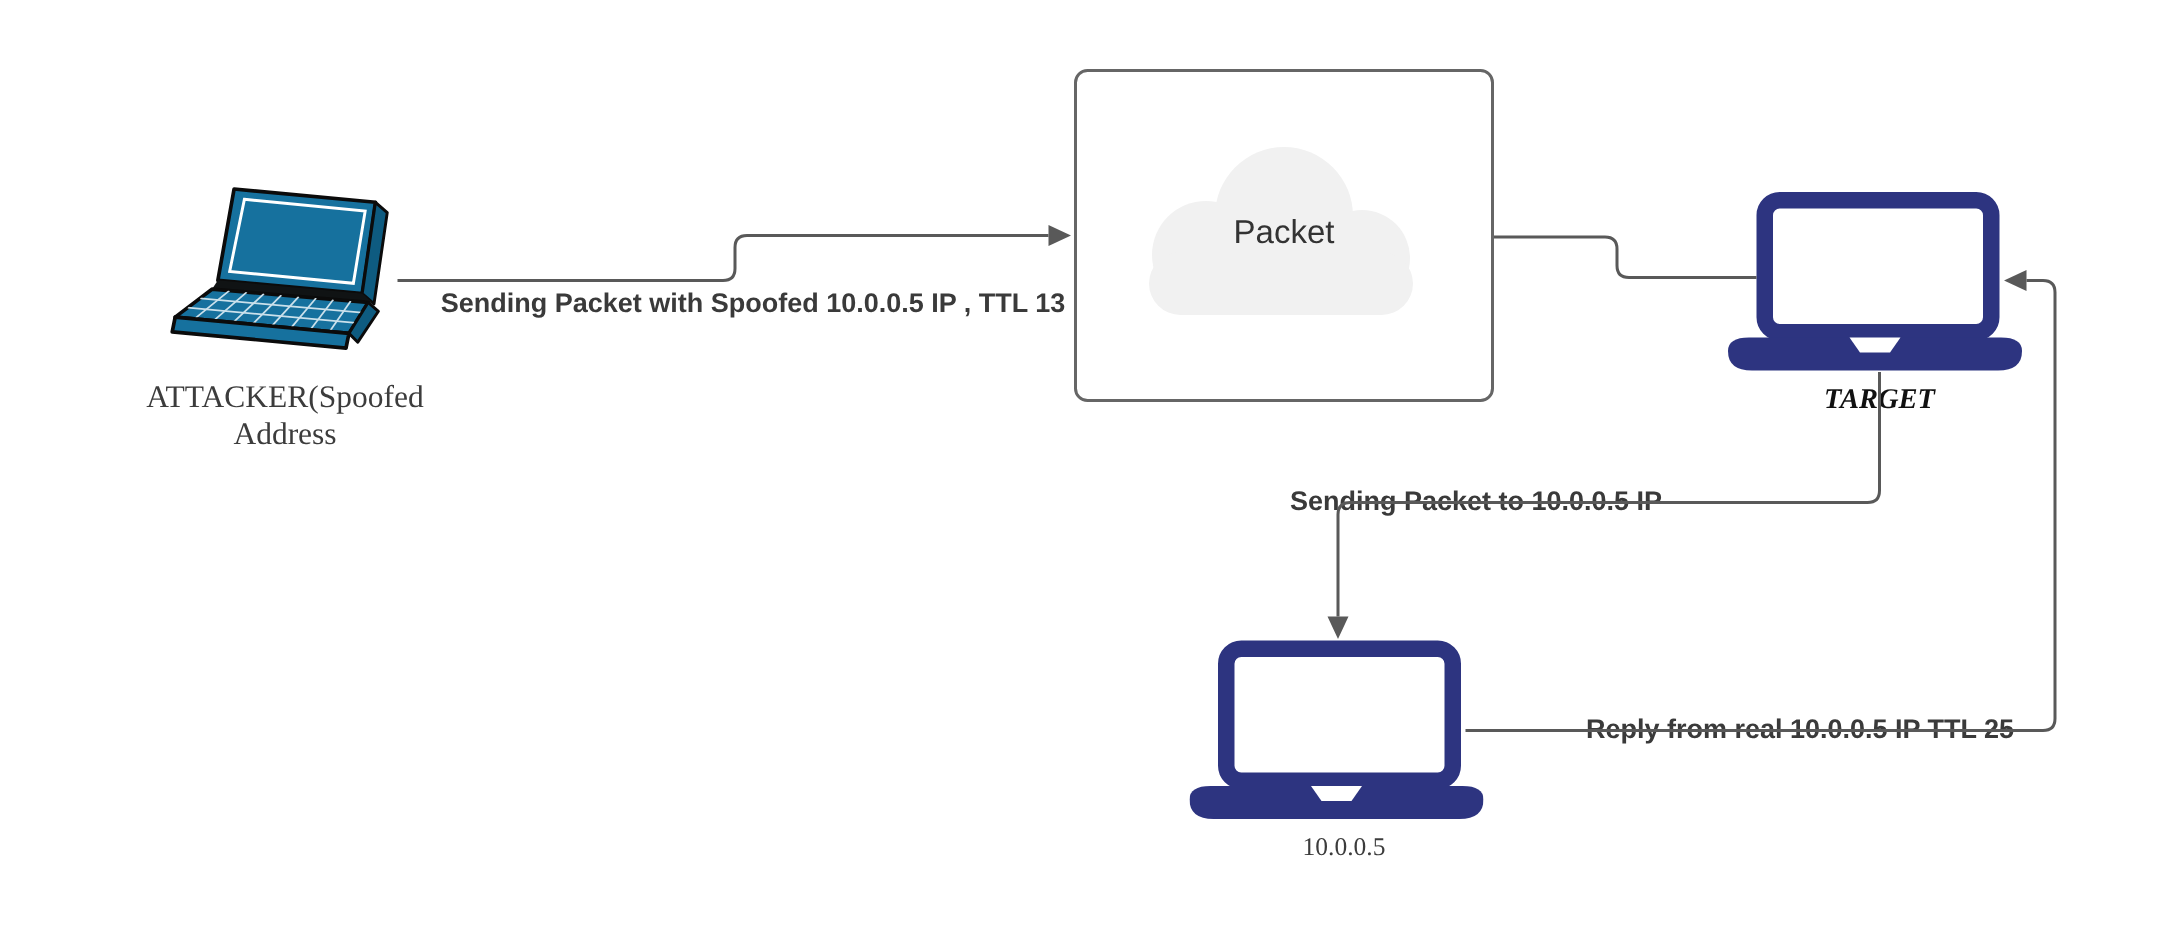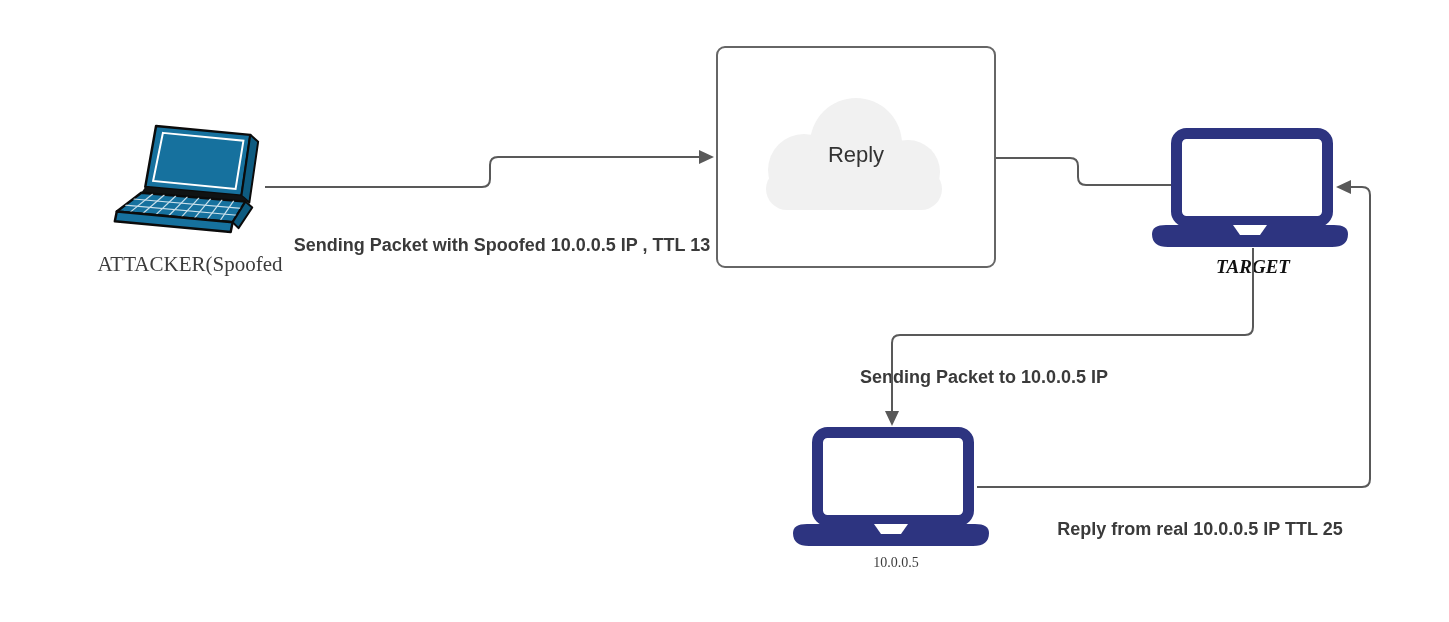"Reply" div.abs { text: Reply -> Packet }
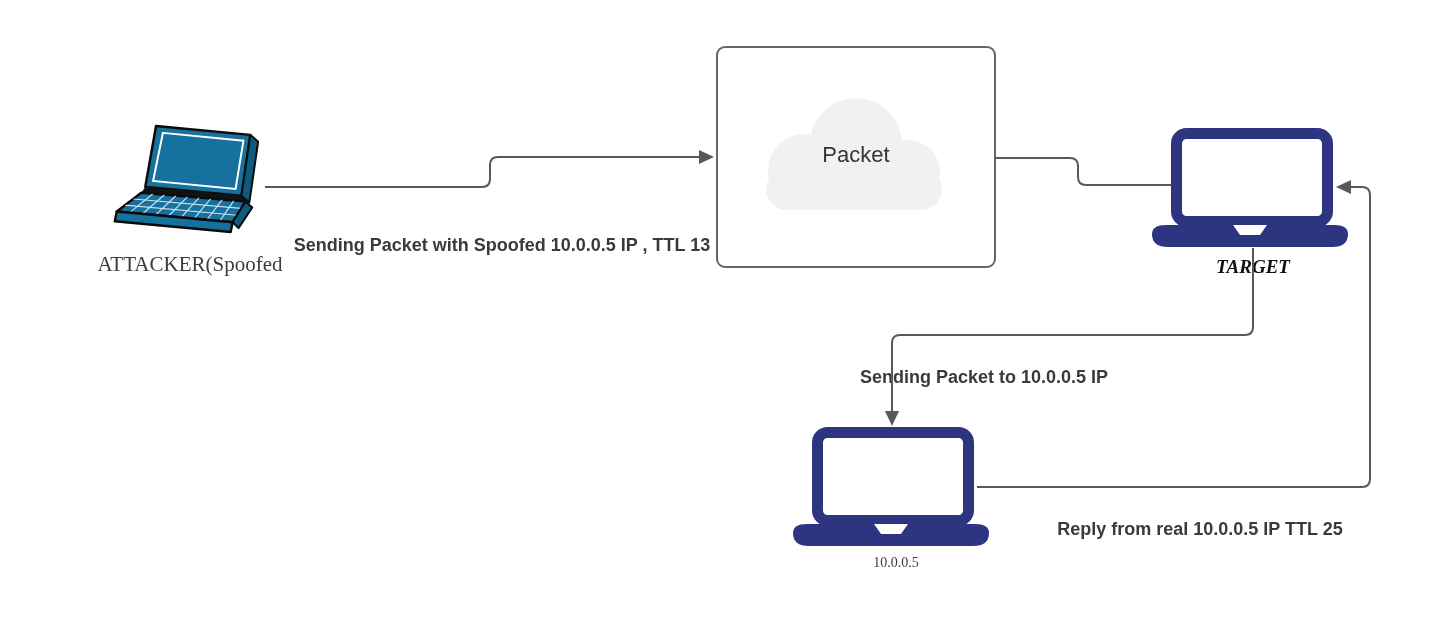"Sending Packet with Spoofed 10.0.0.5" .edge-label { margin-top: 43px -> none }
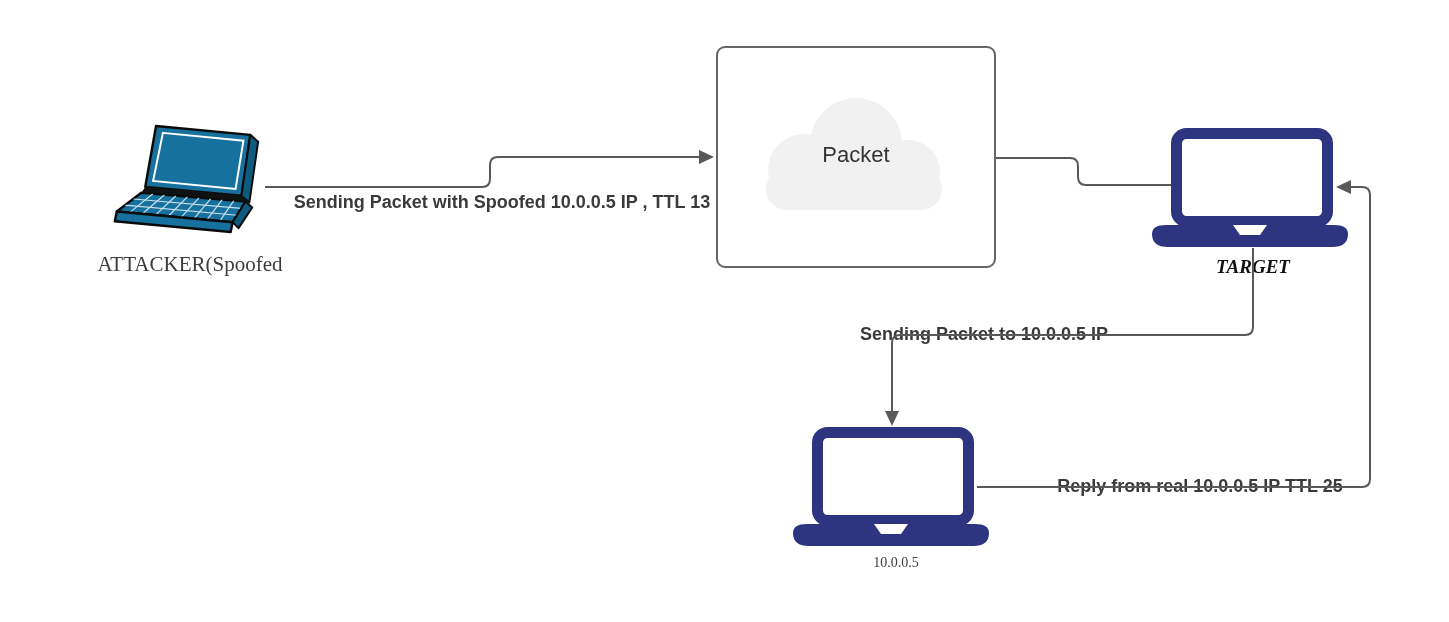"Address" div { html: none -> <div>Address</div> }
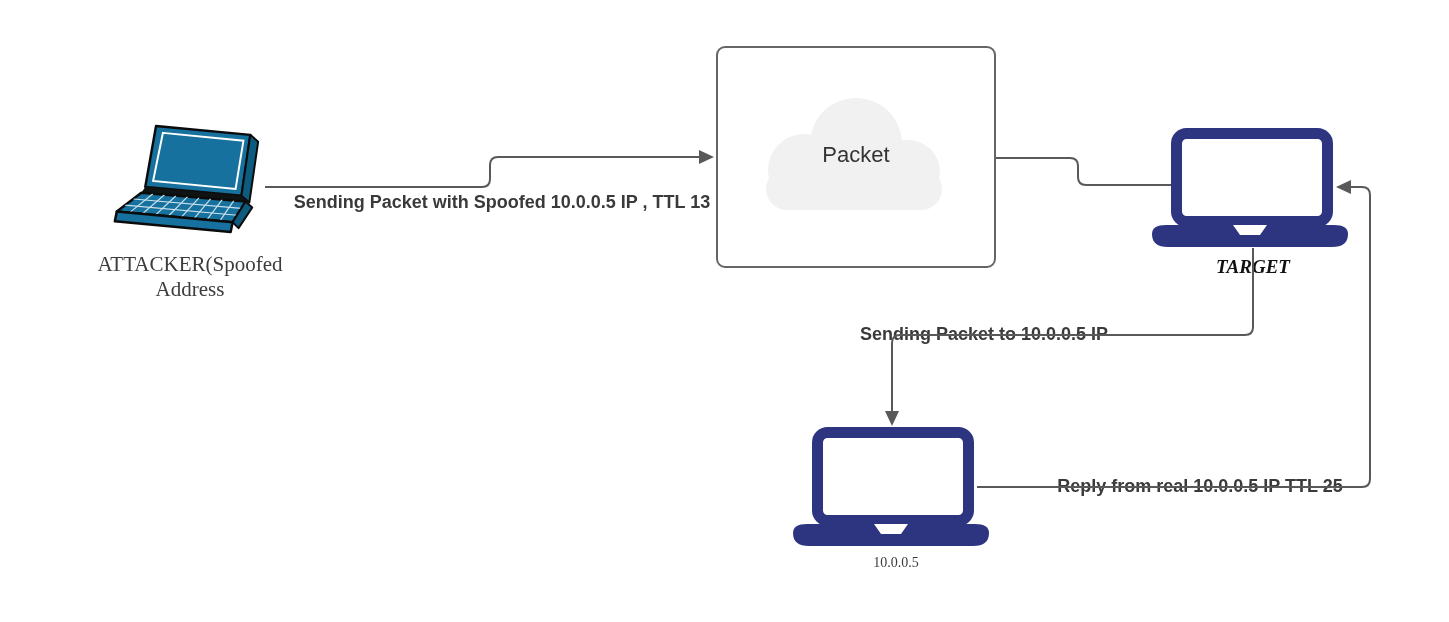"10.0.0.5" .realhost-label { font-size: 14px -> 17px }
